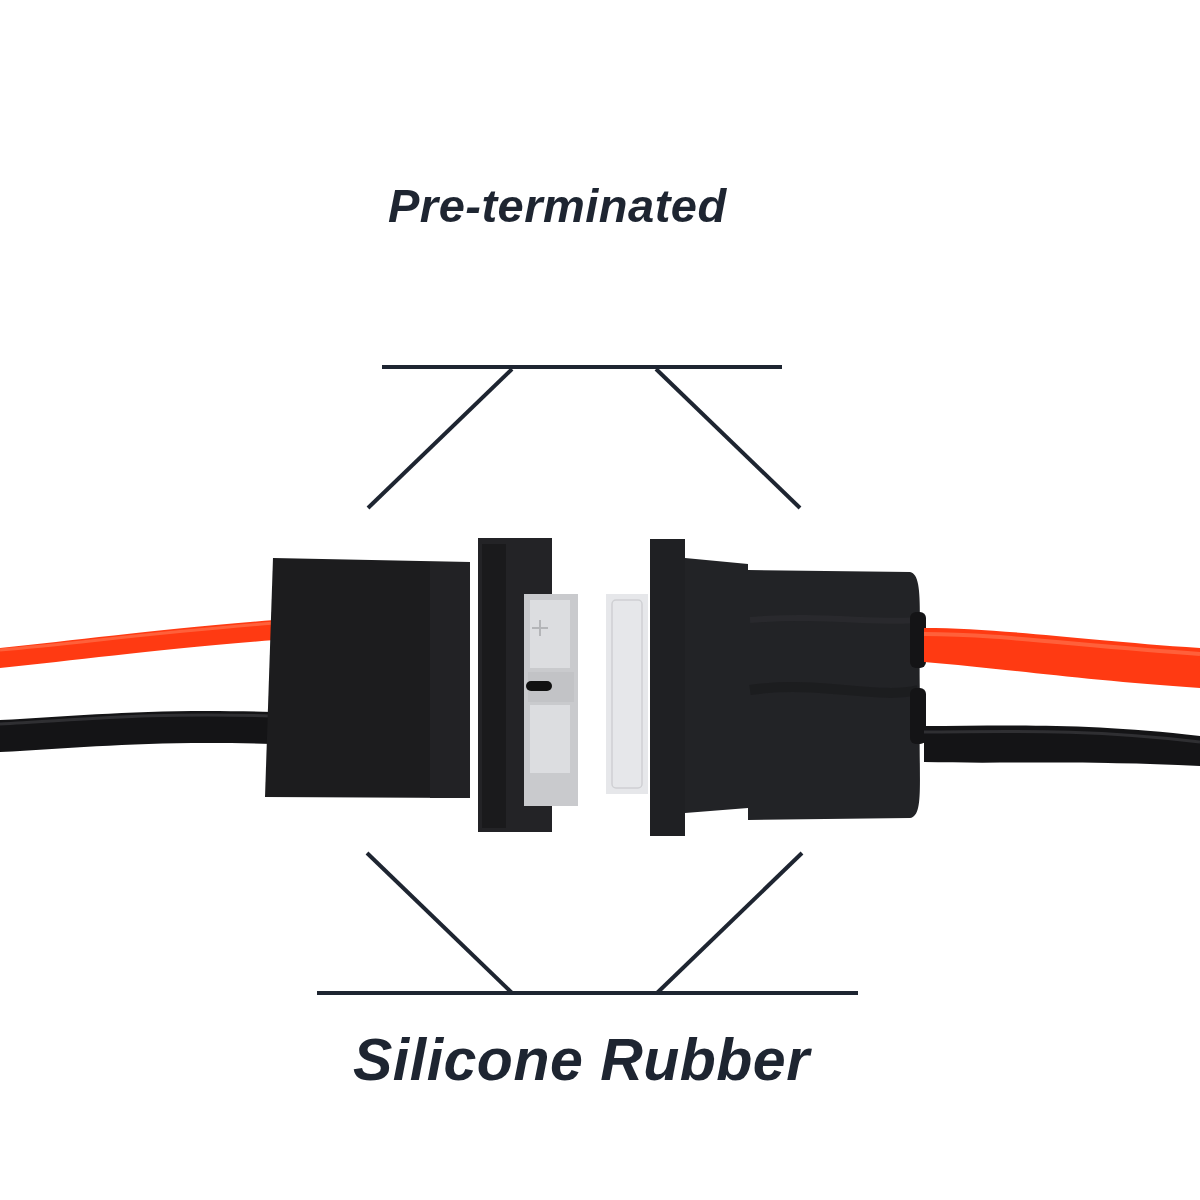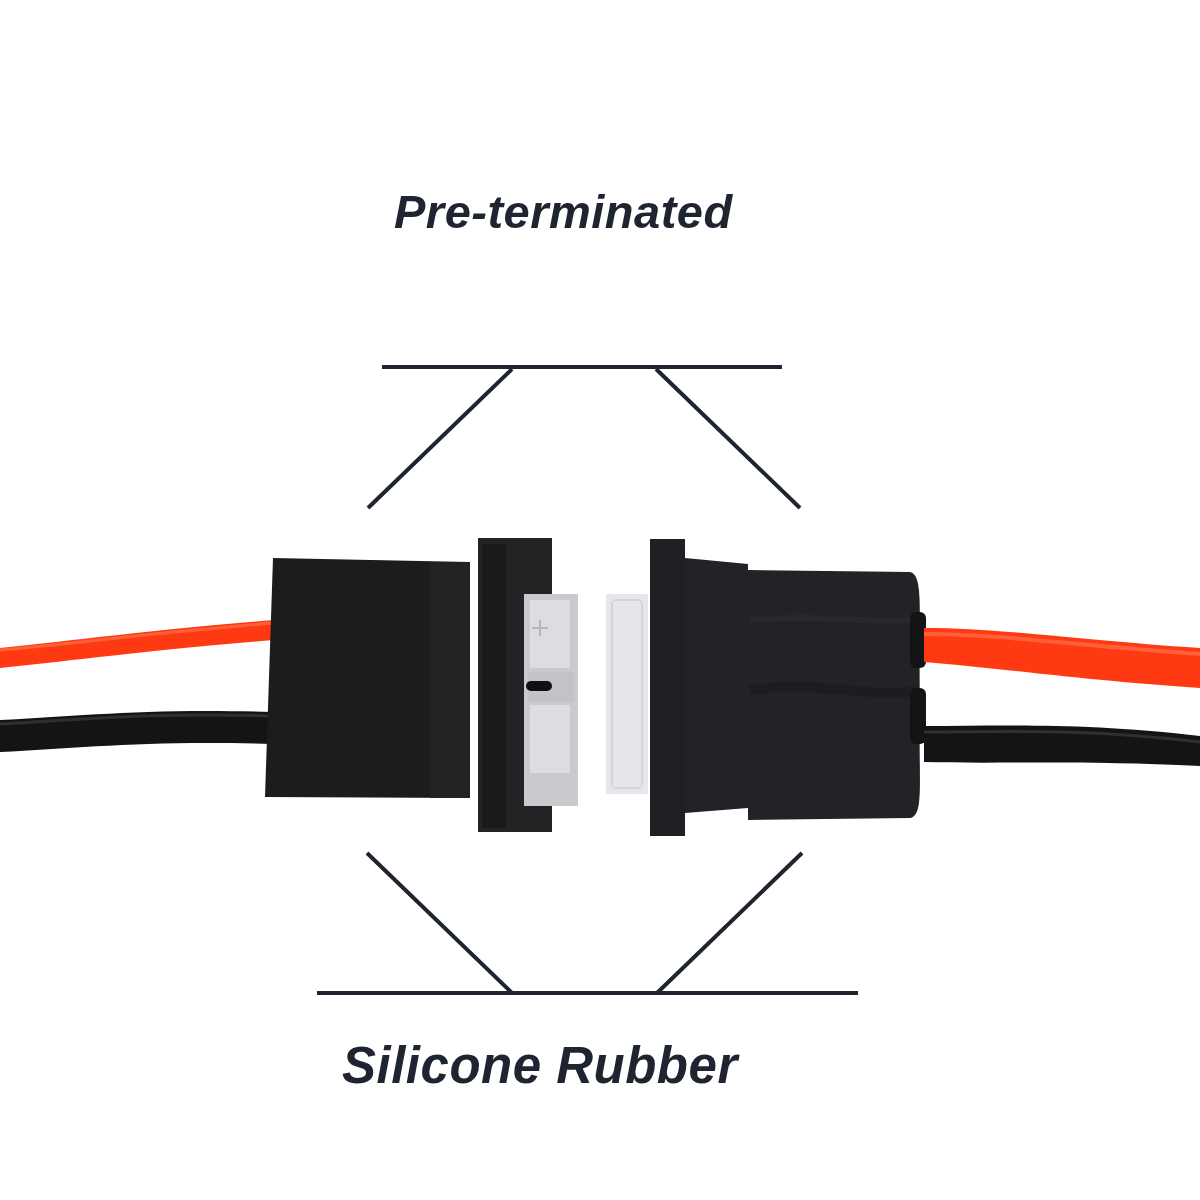"Pre-terminated" .caption { margin: 14px -> 8px }
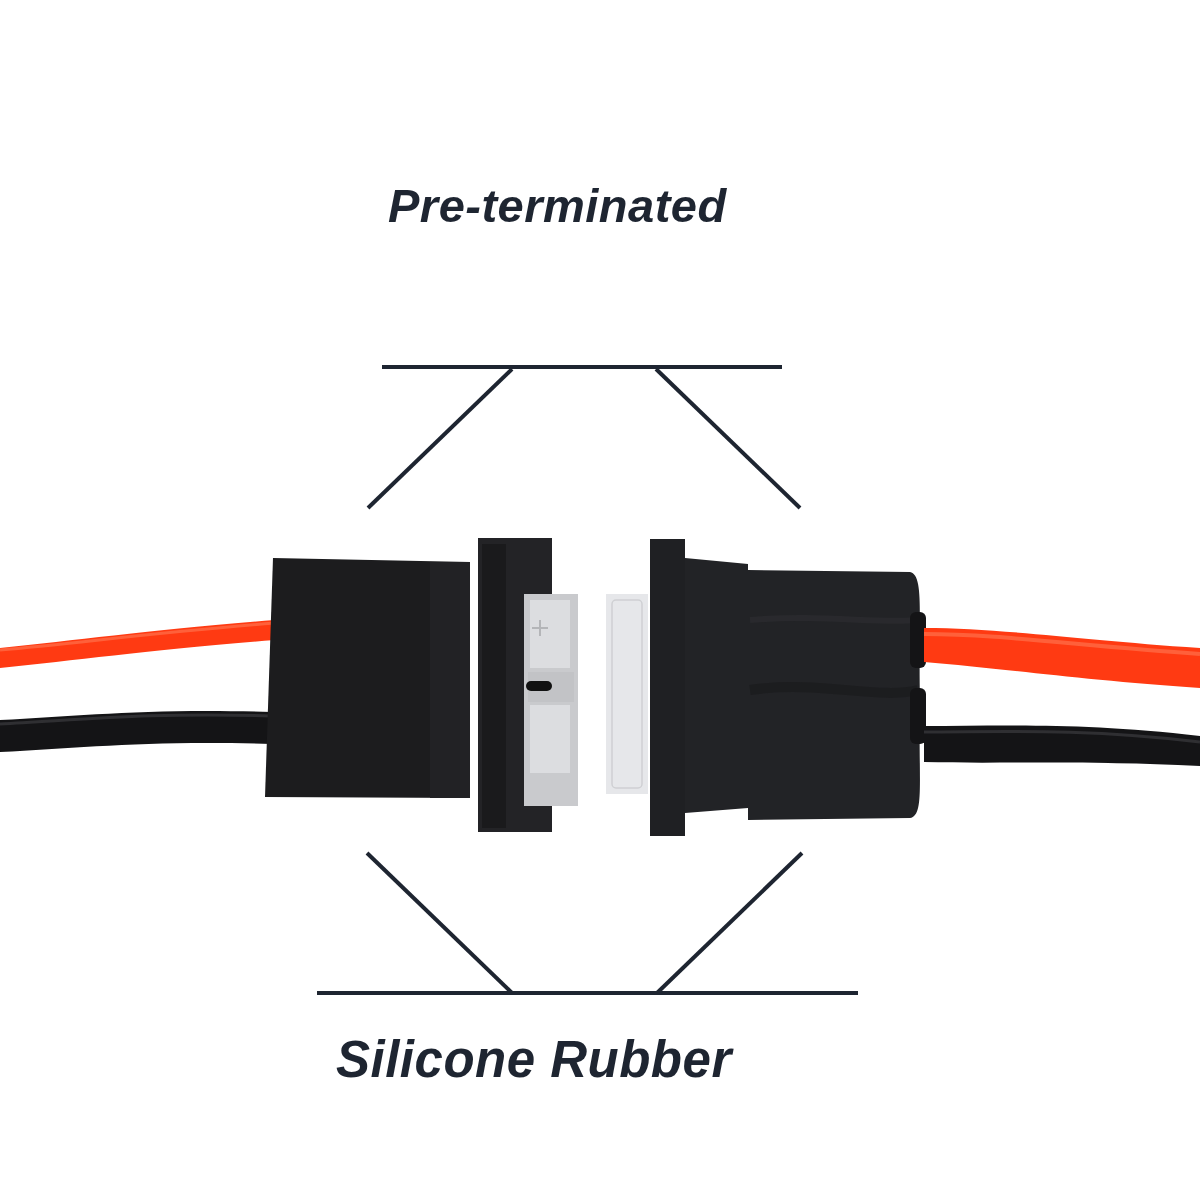"Silicone Rubber" .cap-bot { font-size: 51px -> 59px; left: 328px -> 345px }
